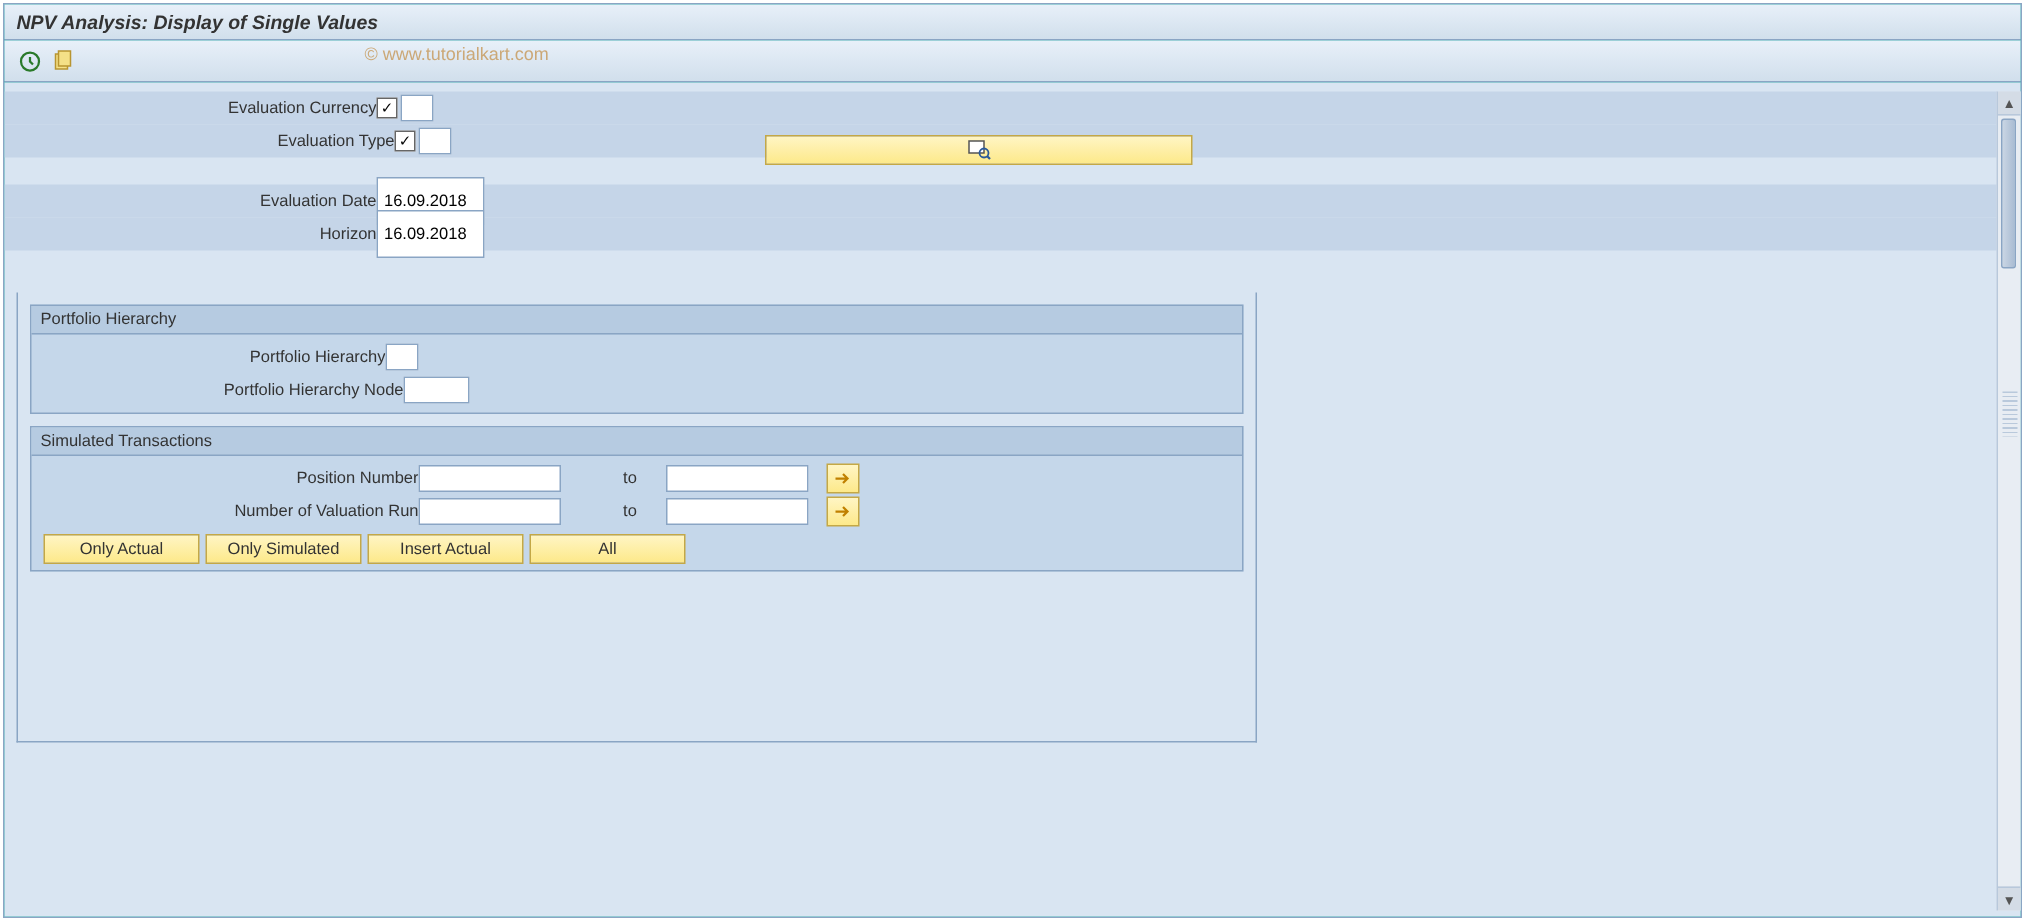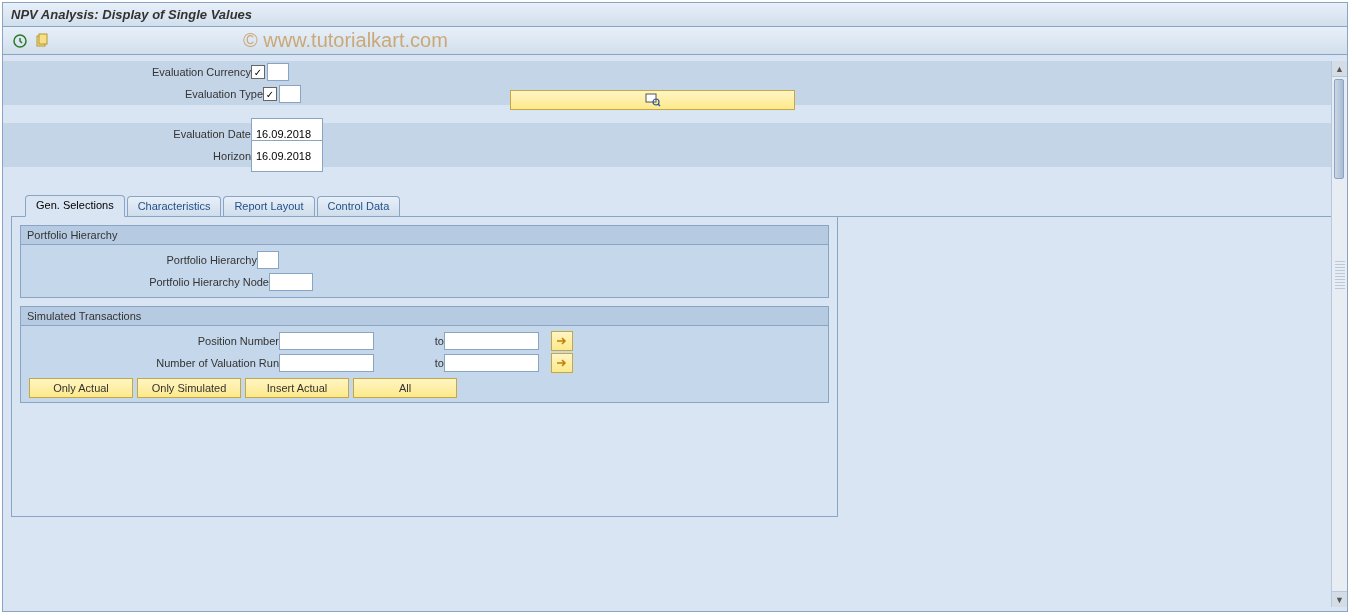"© www.tutorialkart.com" .watermark { font-size: 20px -> 12px }
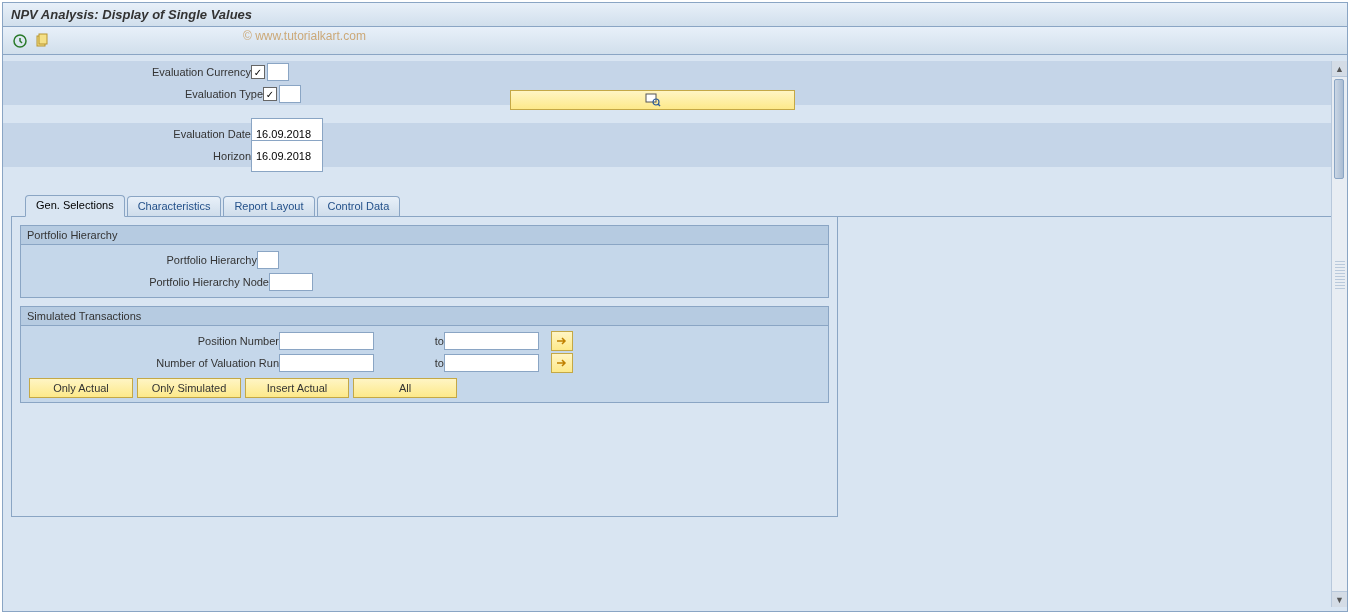"Gen. Selections" div.tab-strip { html: <div> <div></div> <div>Gen. Selections</div> <div>Characteristics</div> <div>Report Layout</div> <div>Control Data</div> </div> -> none }
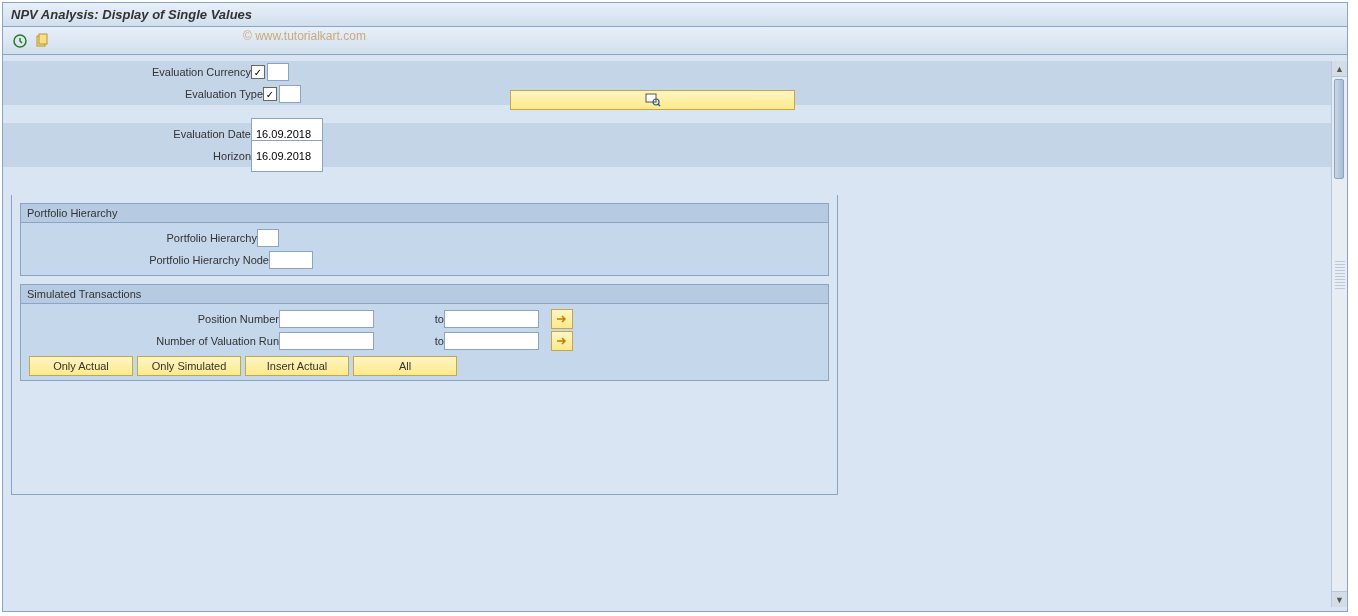"to" .to-label { text-align: right -> center }
